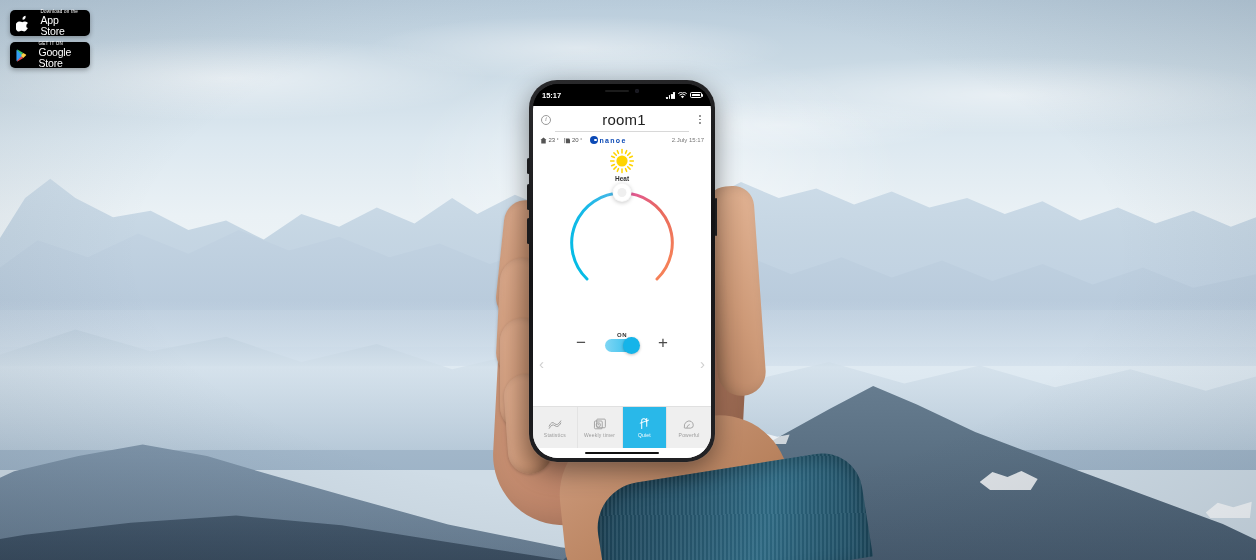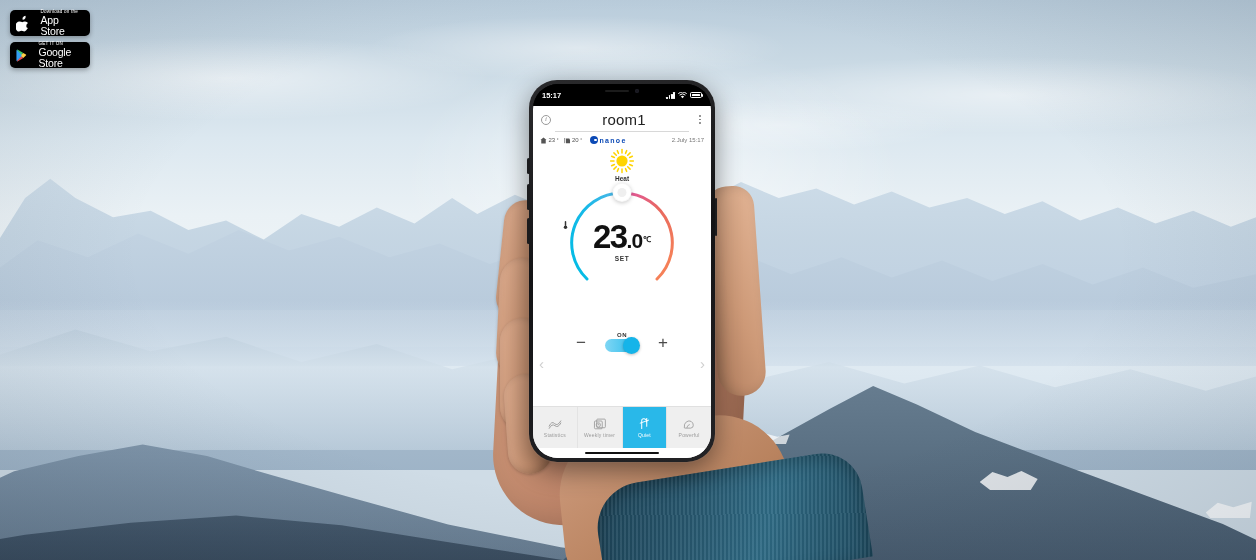"23.0℃" div.temp { html: <div> <div> <span>23</span><span>.0</span><span>℃</span> </div> <div> <svg> <rect></rect> <circle></circle> </svg> <span>SET</span> </div> </div> -> none }
